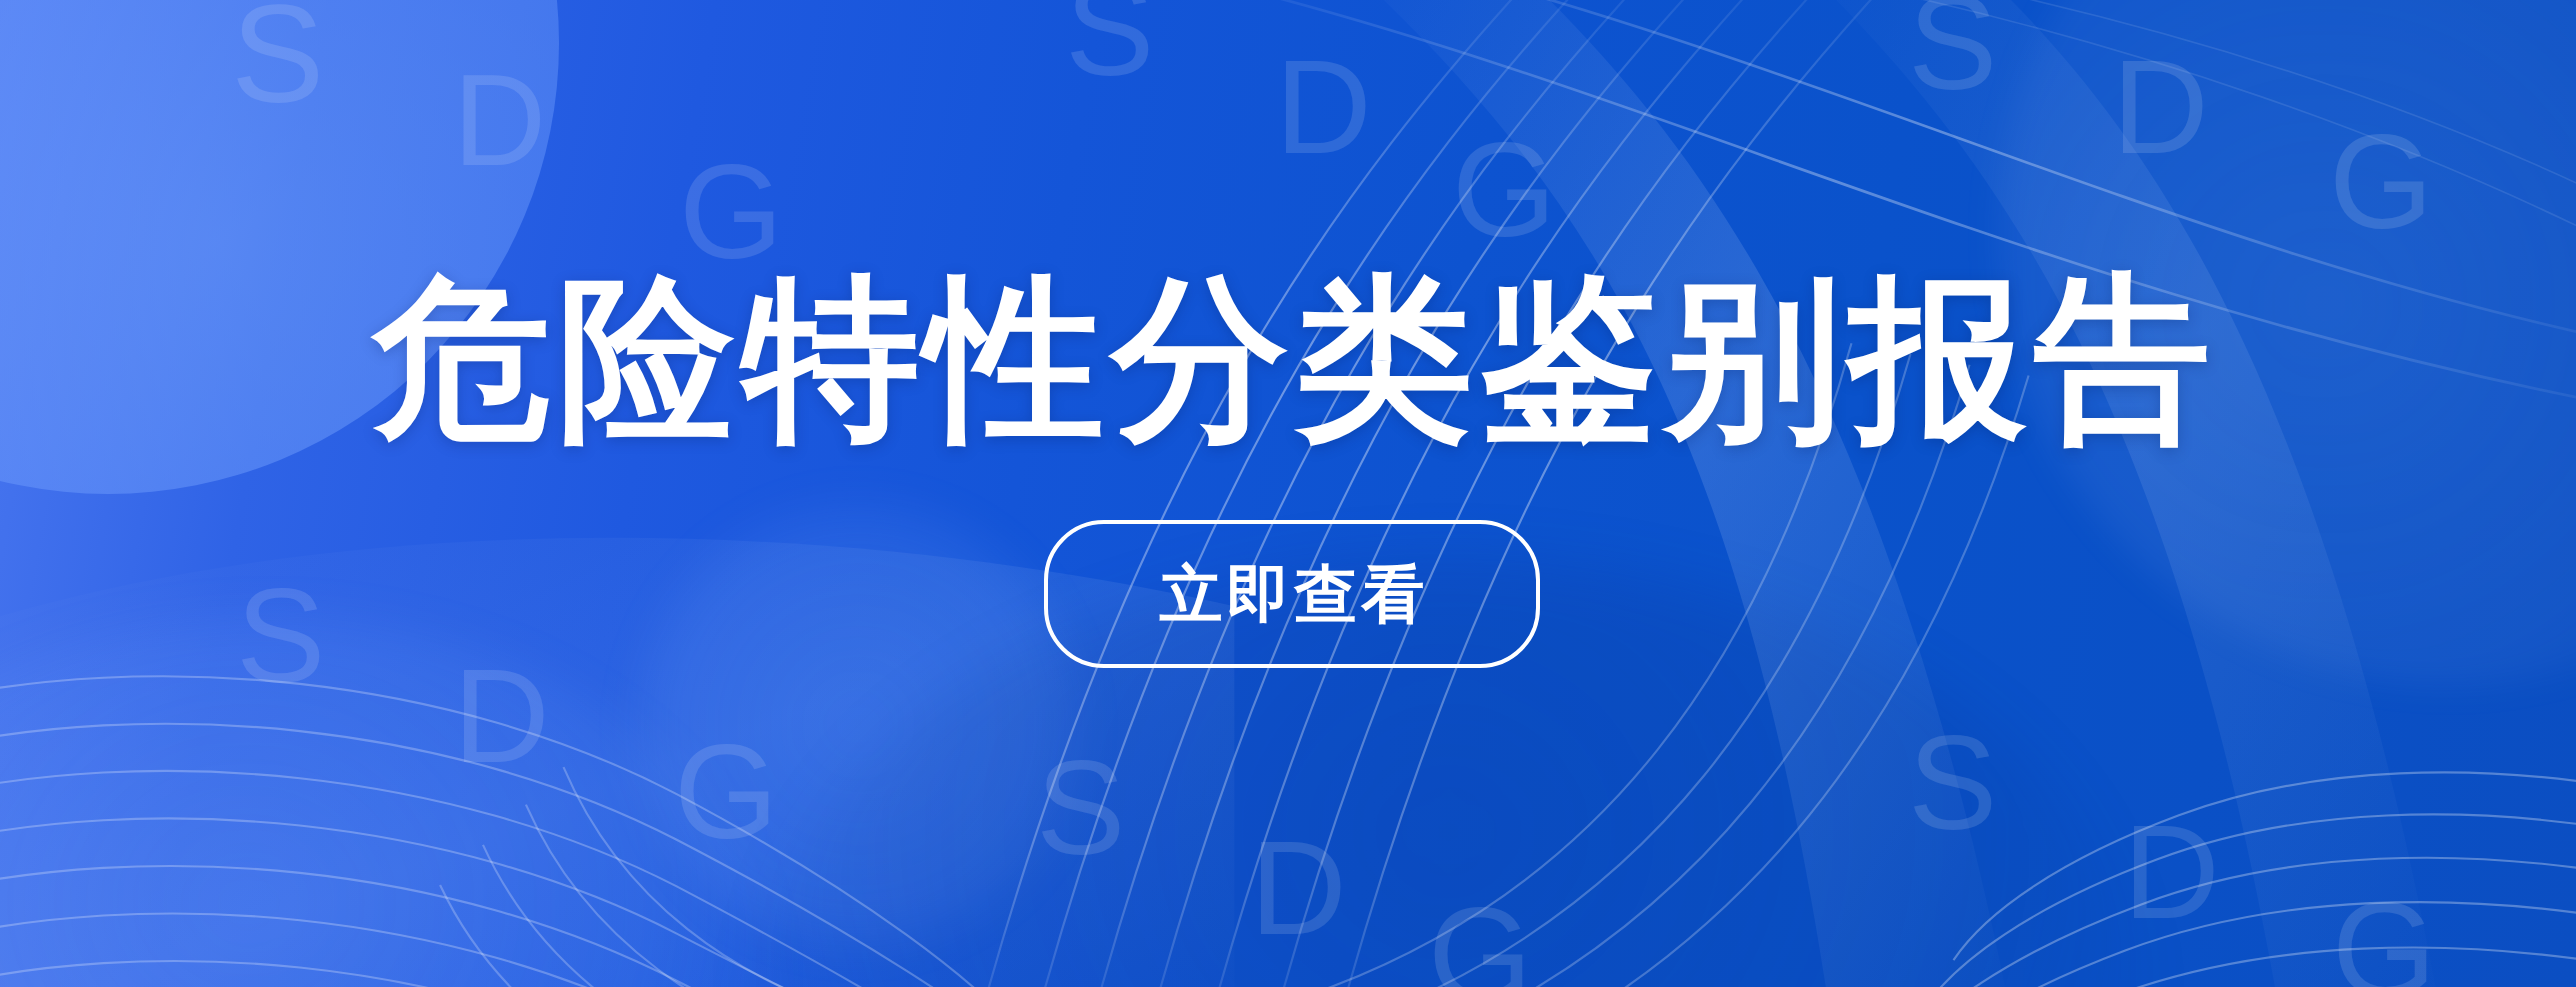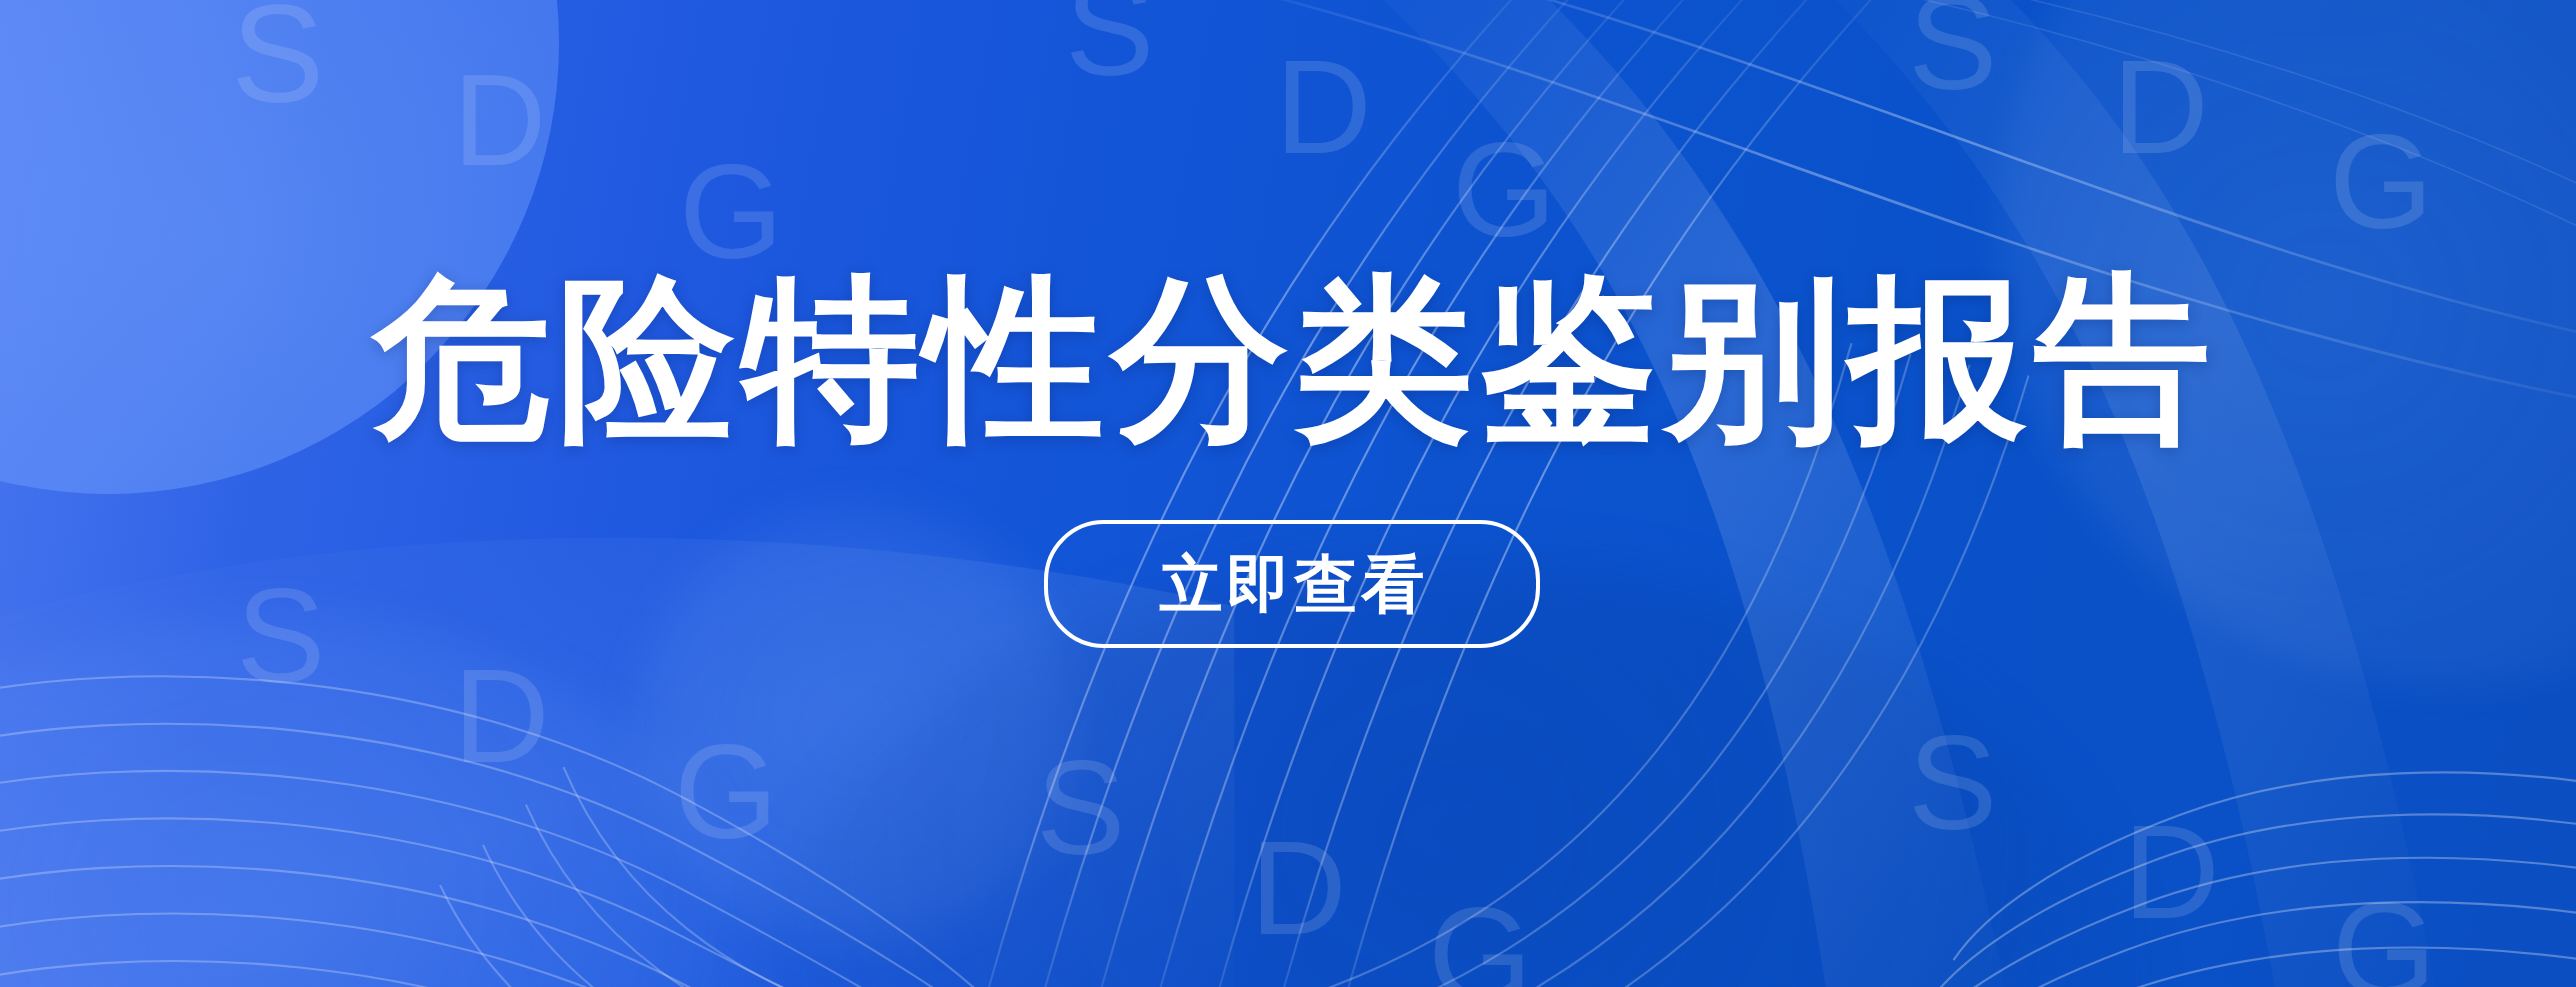"立即查看" #cta-button { height: 128px -> 148px }
